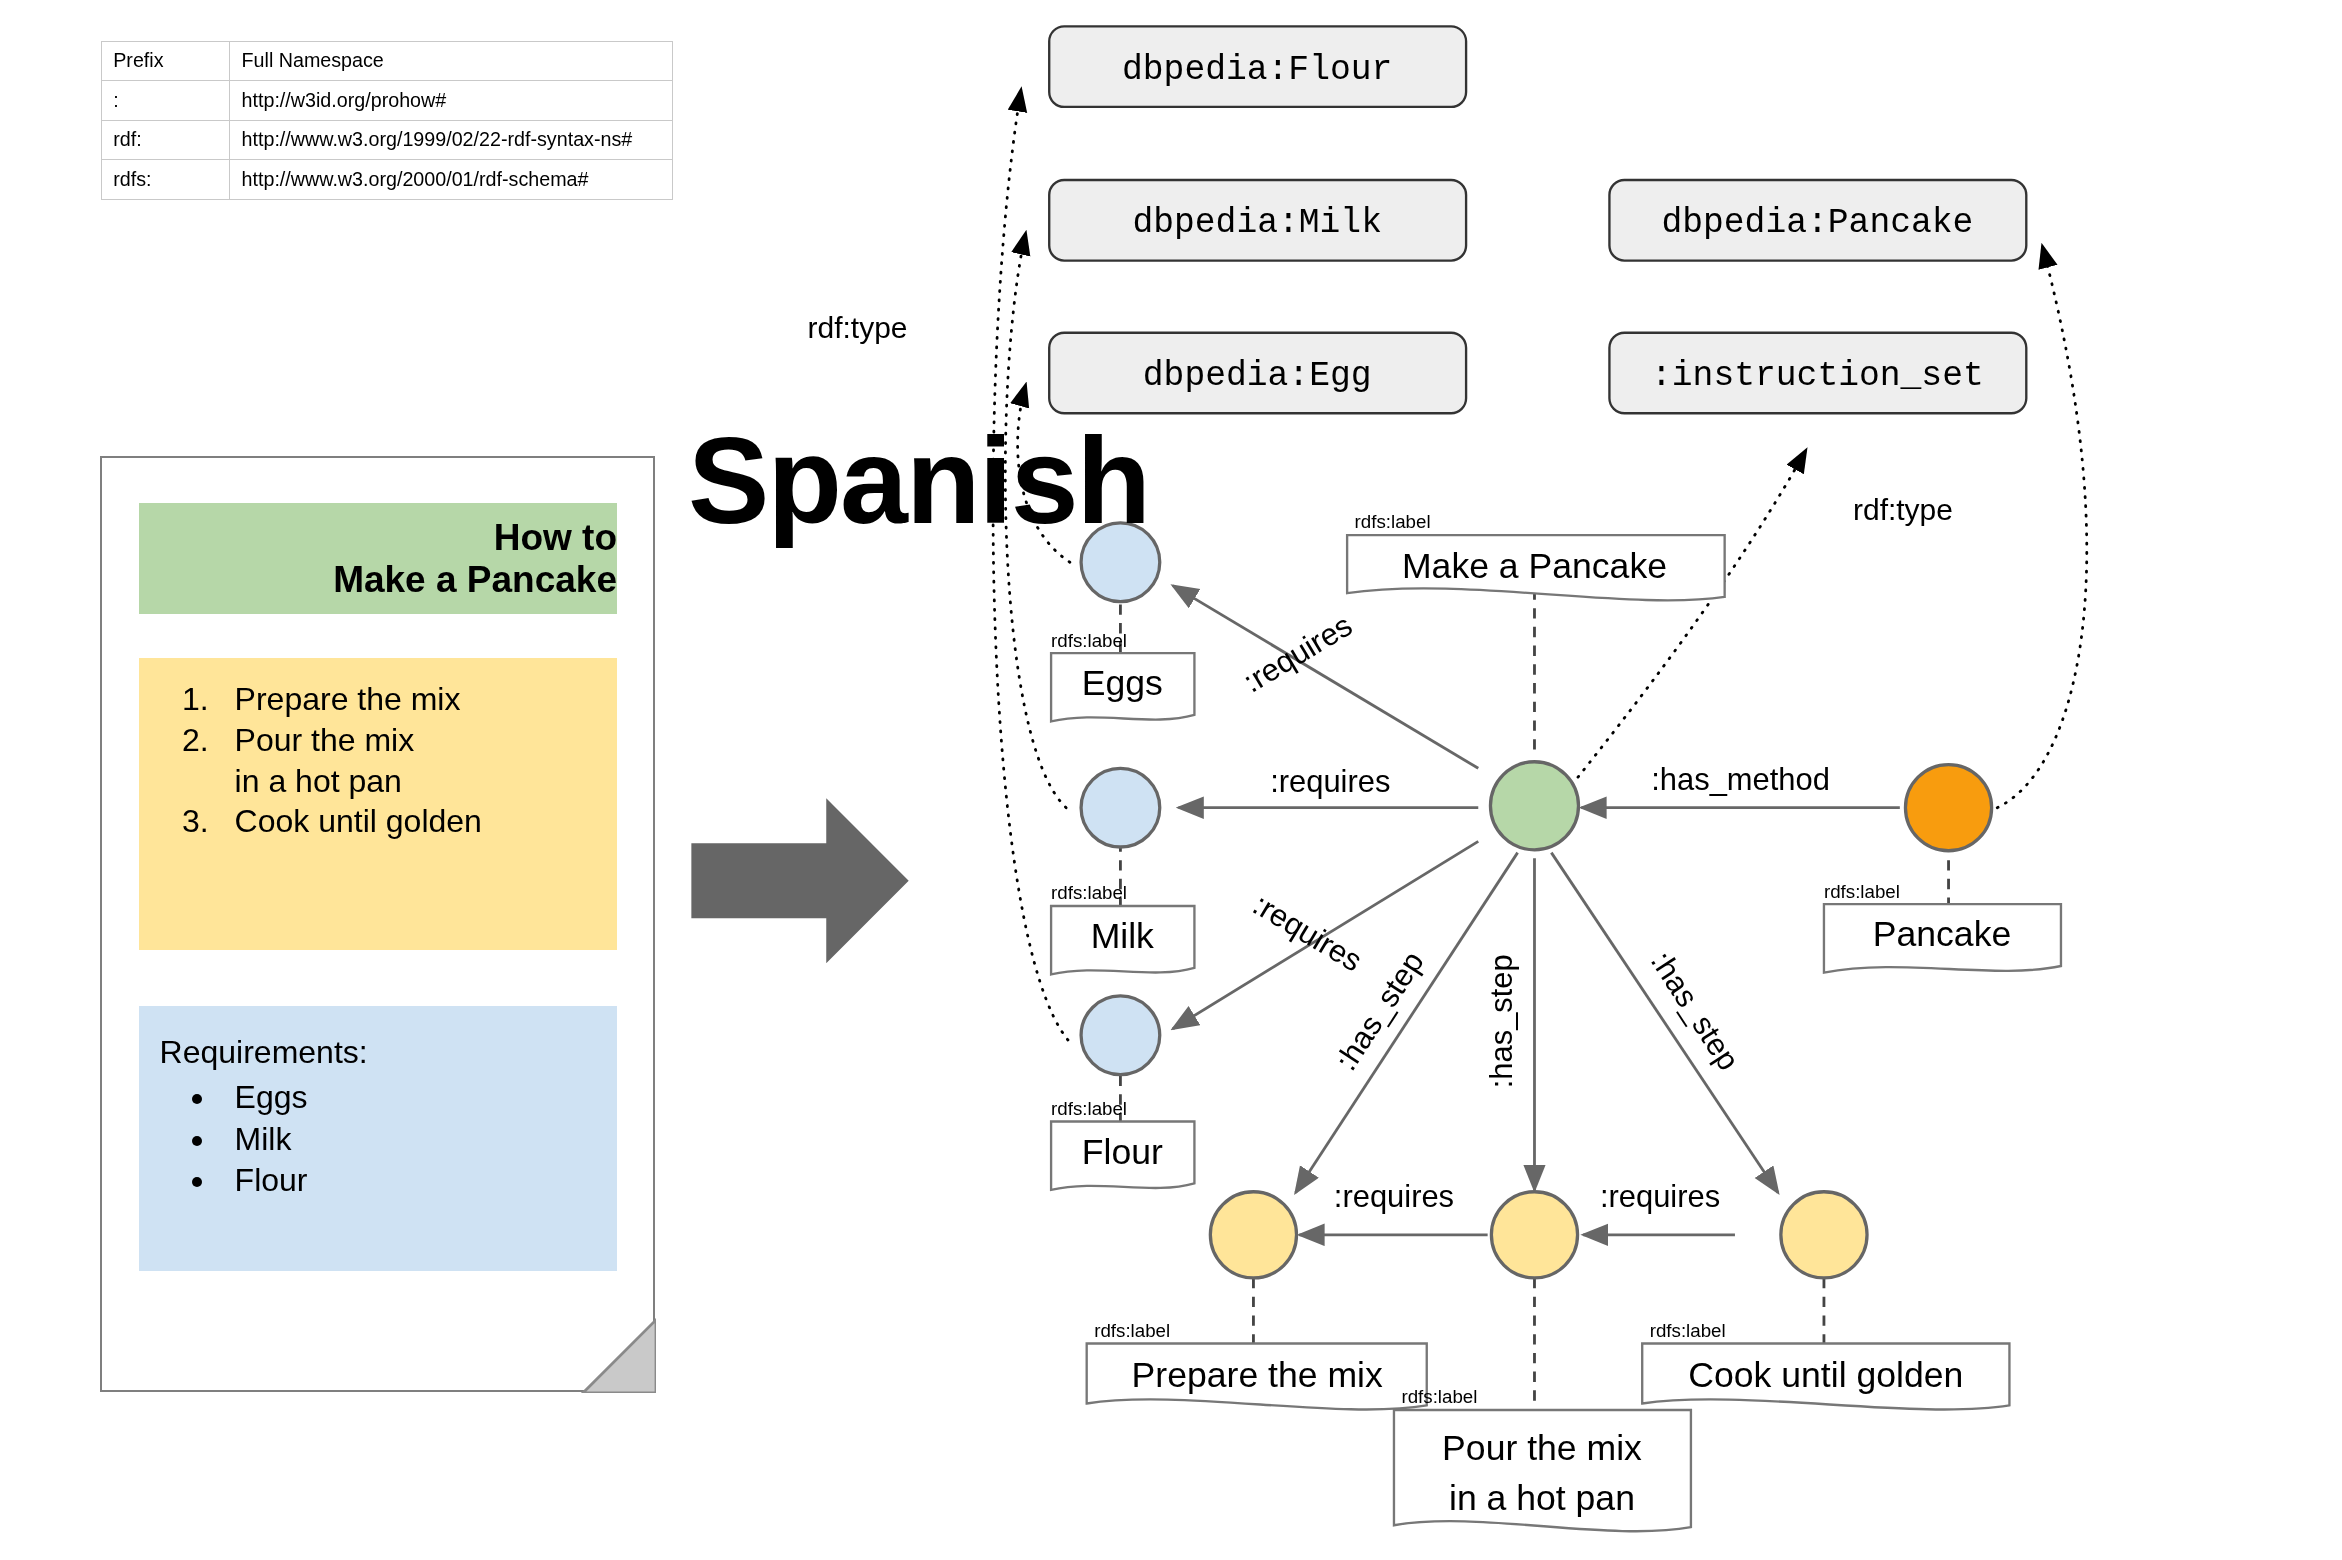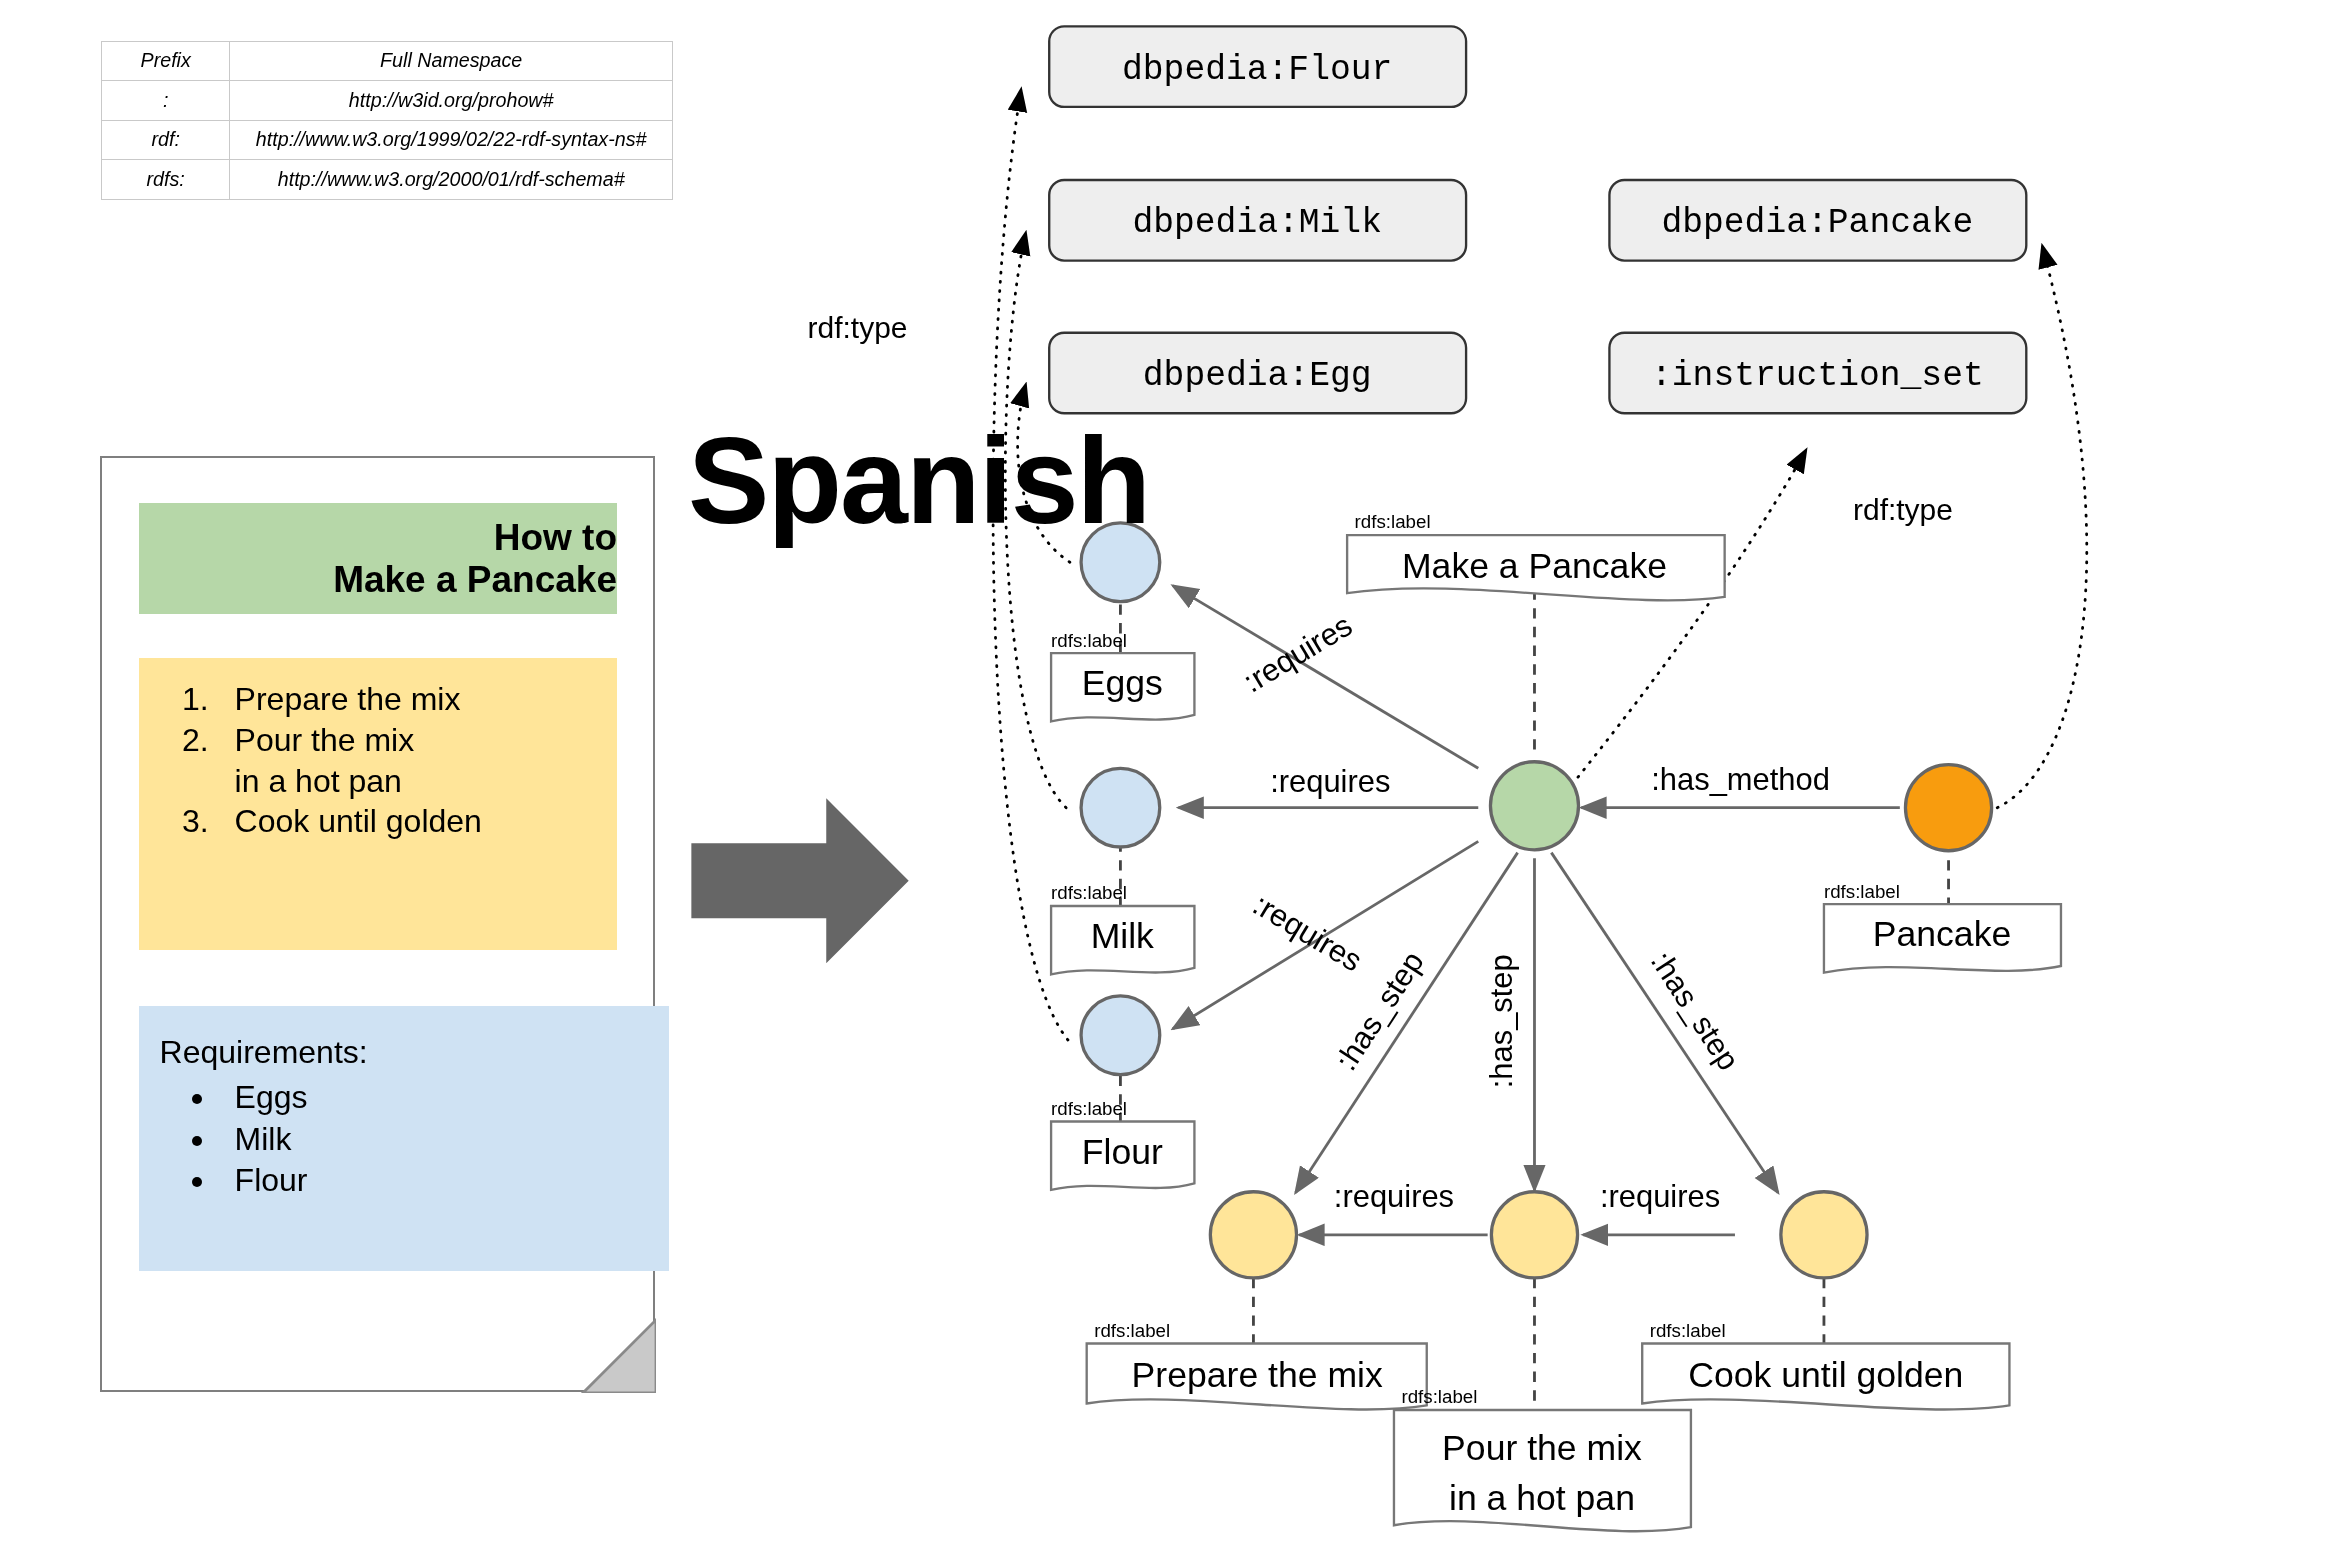"Prefix" #prefix-table td,#prefix-table th { font-style: italic -> none; text-align: center -> left }
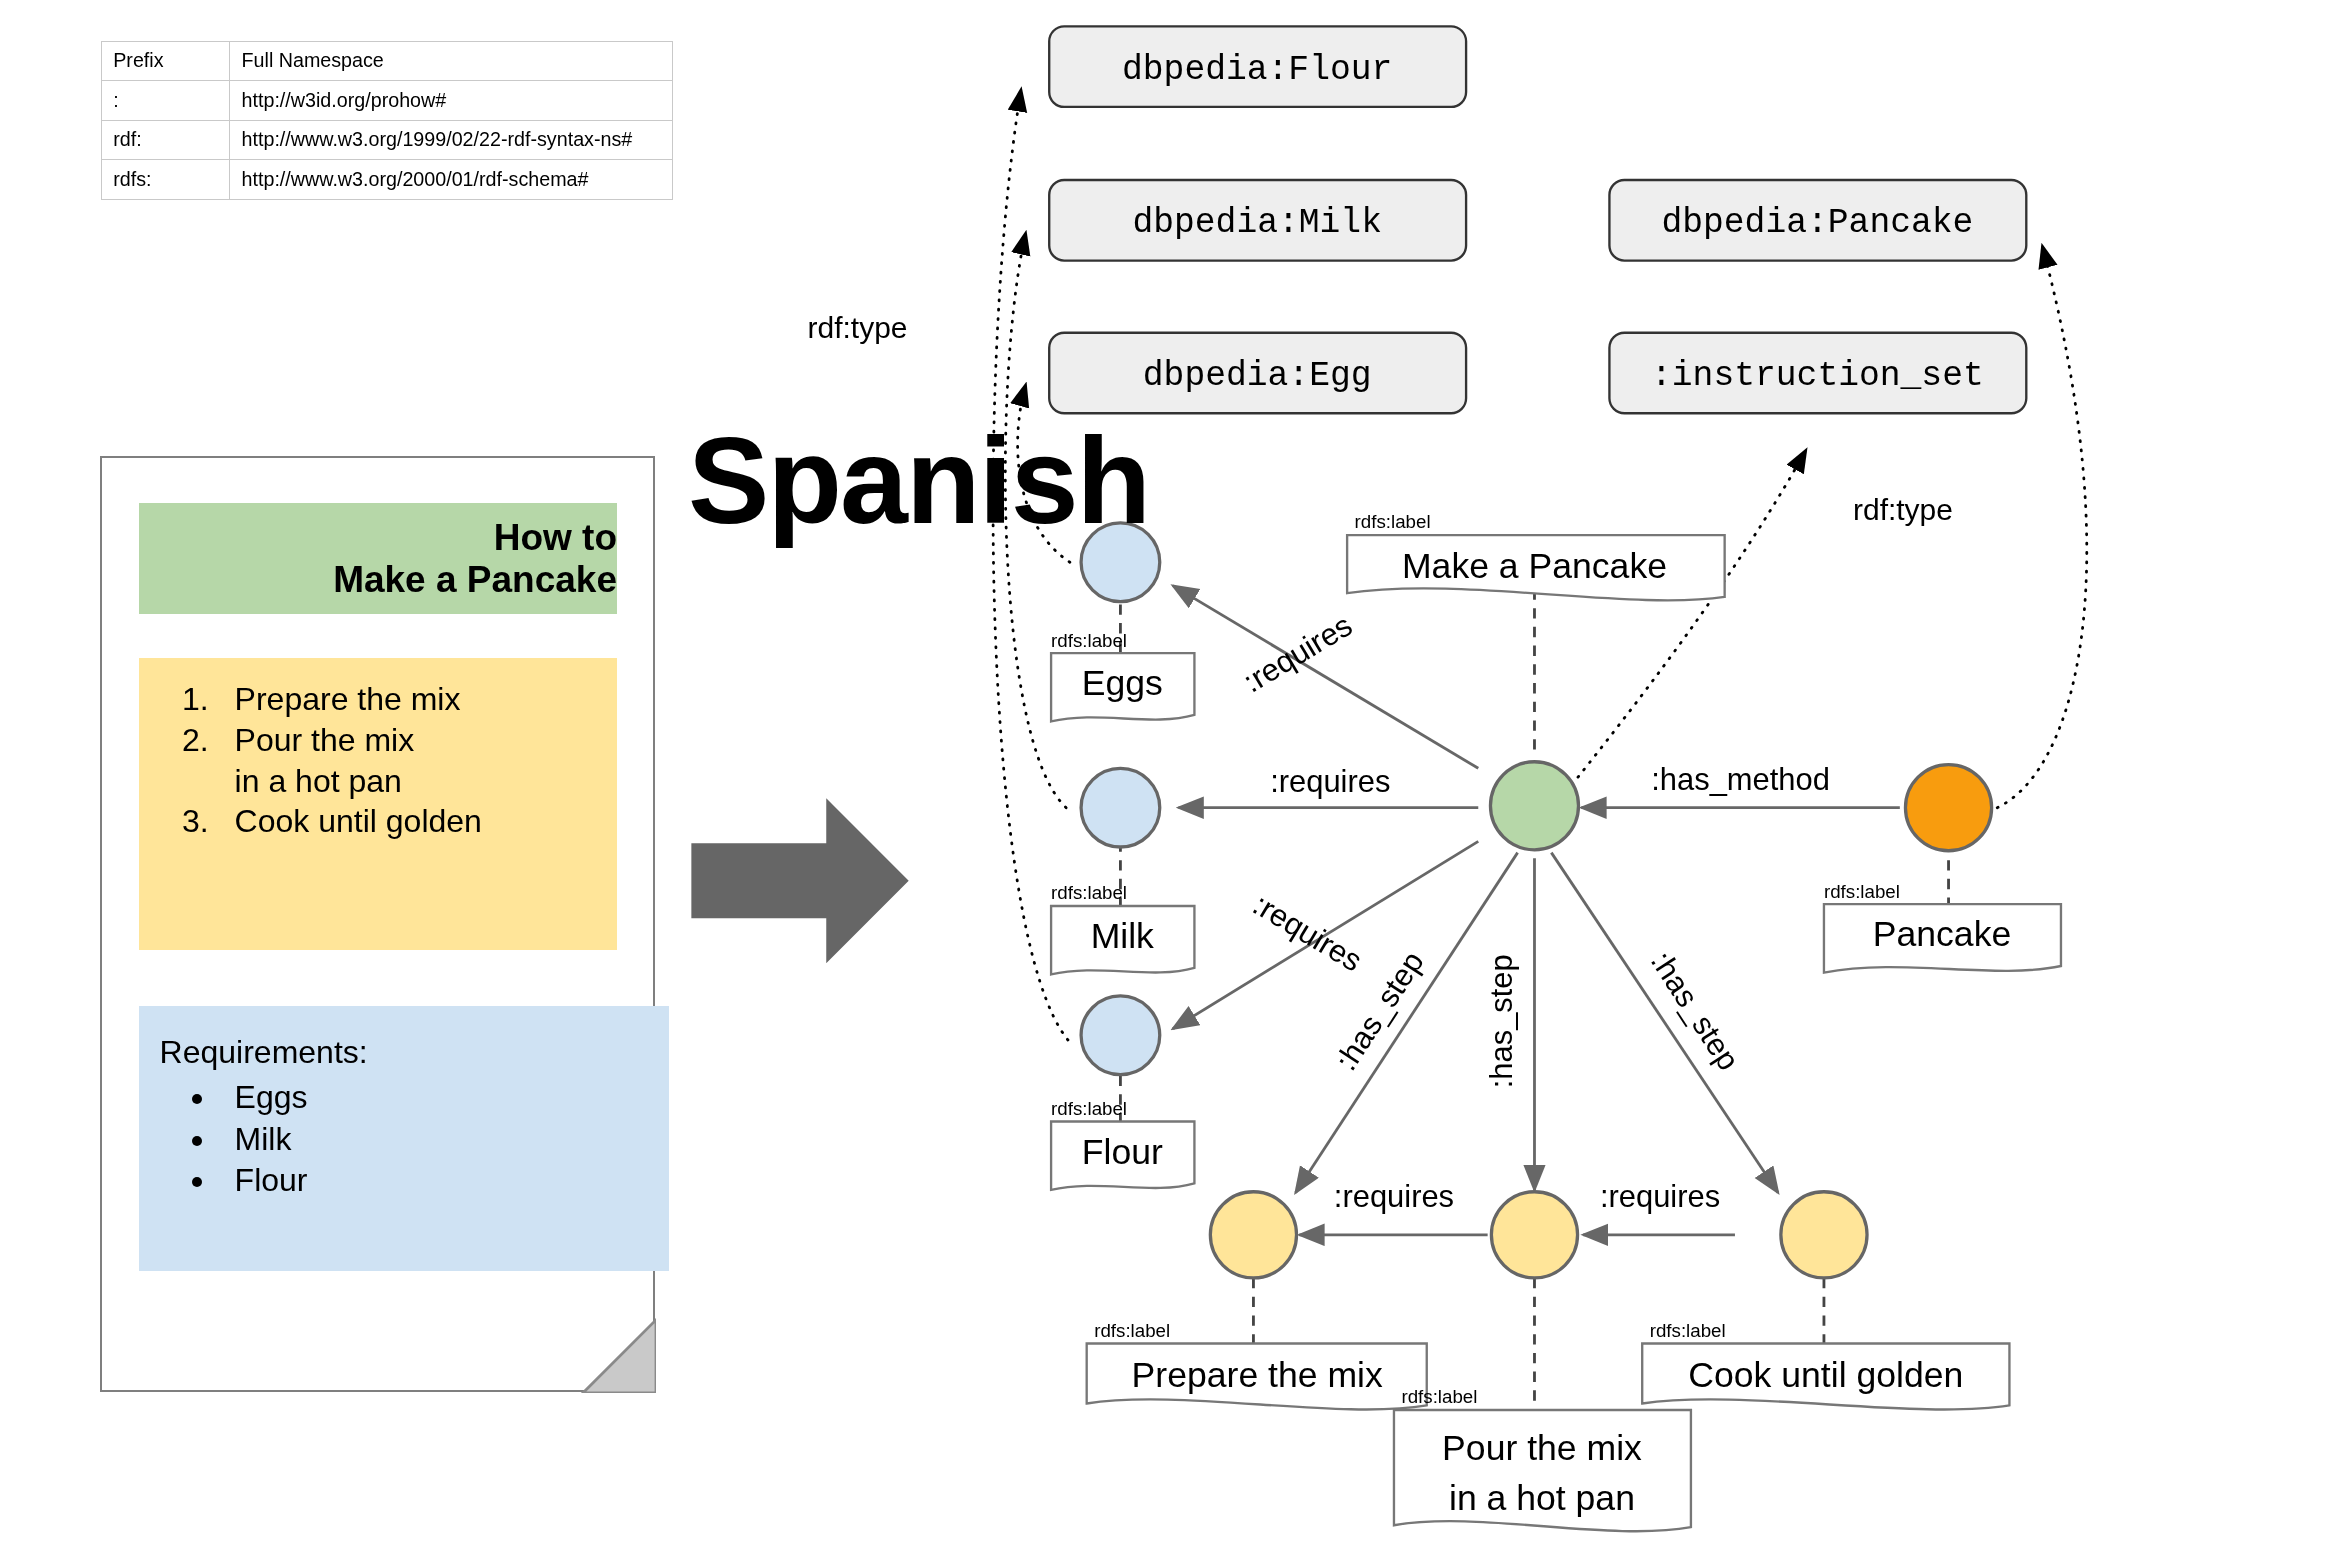"Requirements:" #doc-reqs { width: 530px -> 478px }
